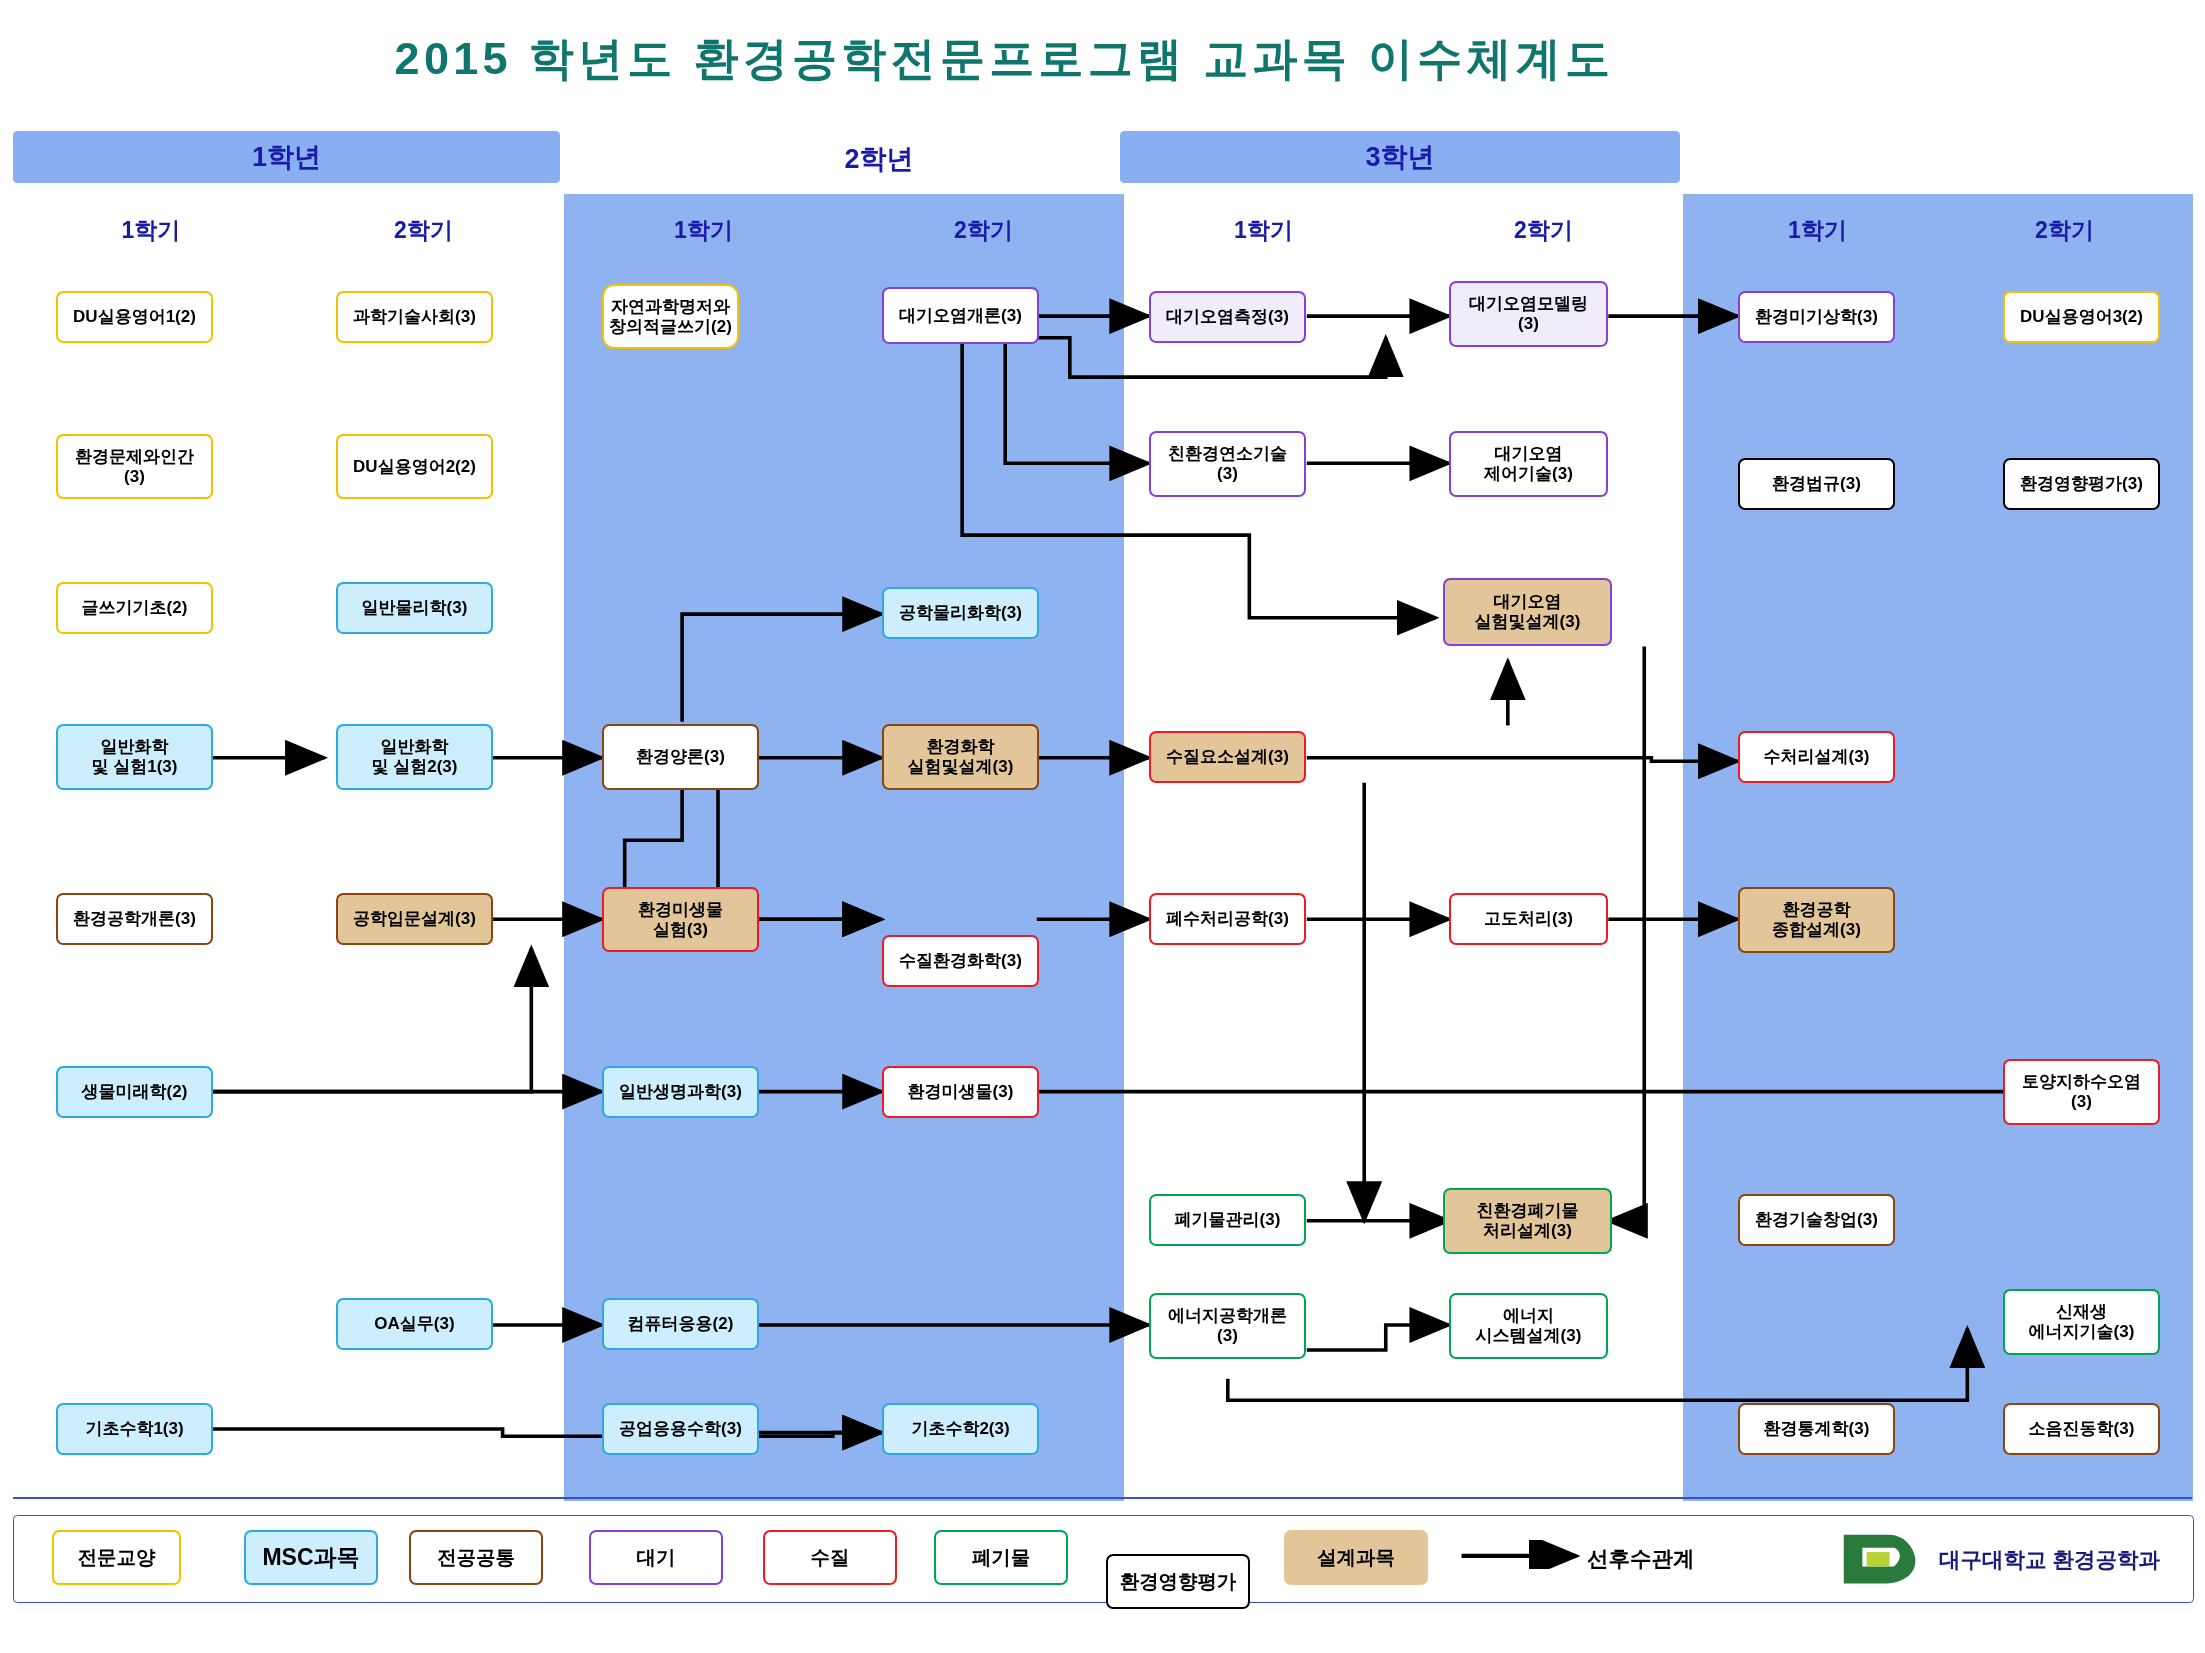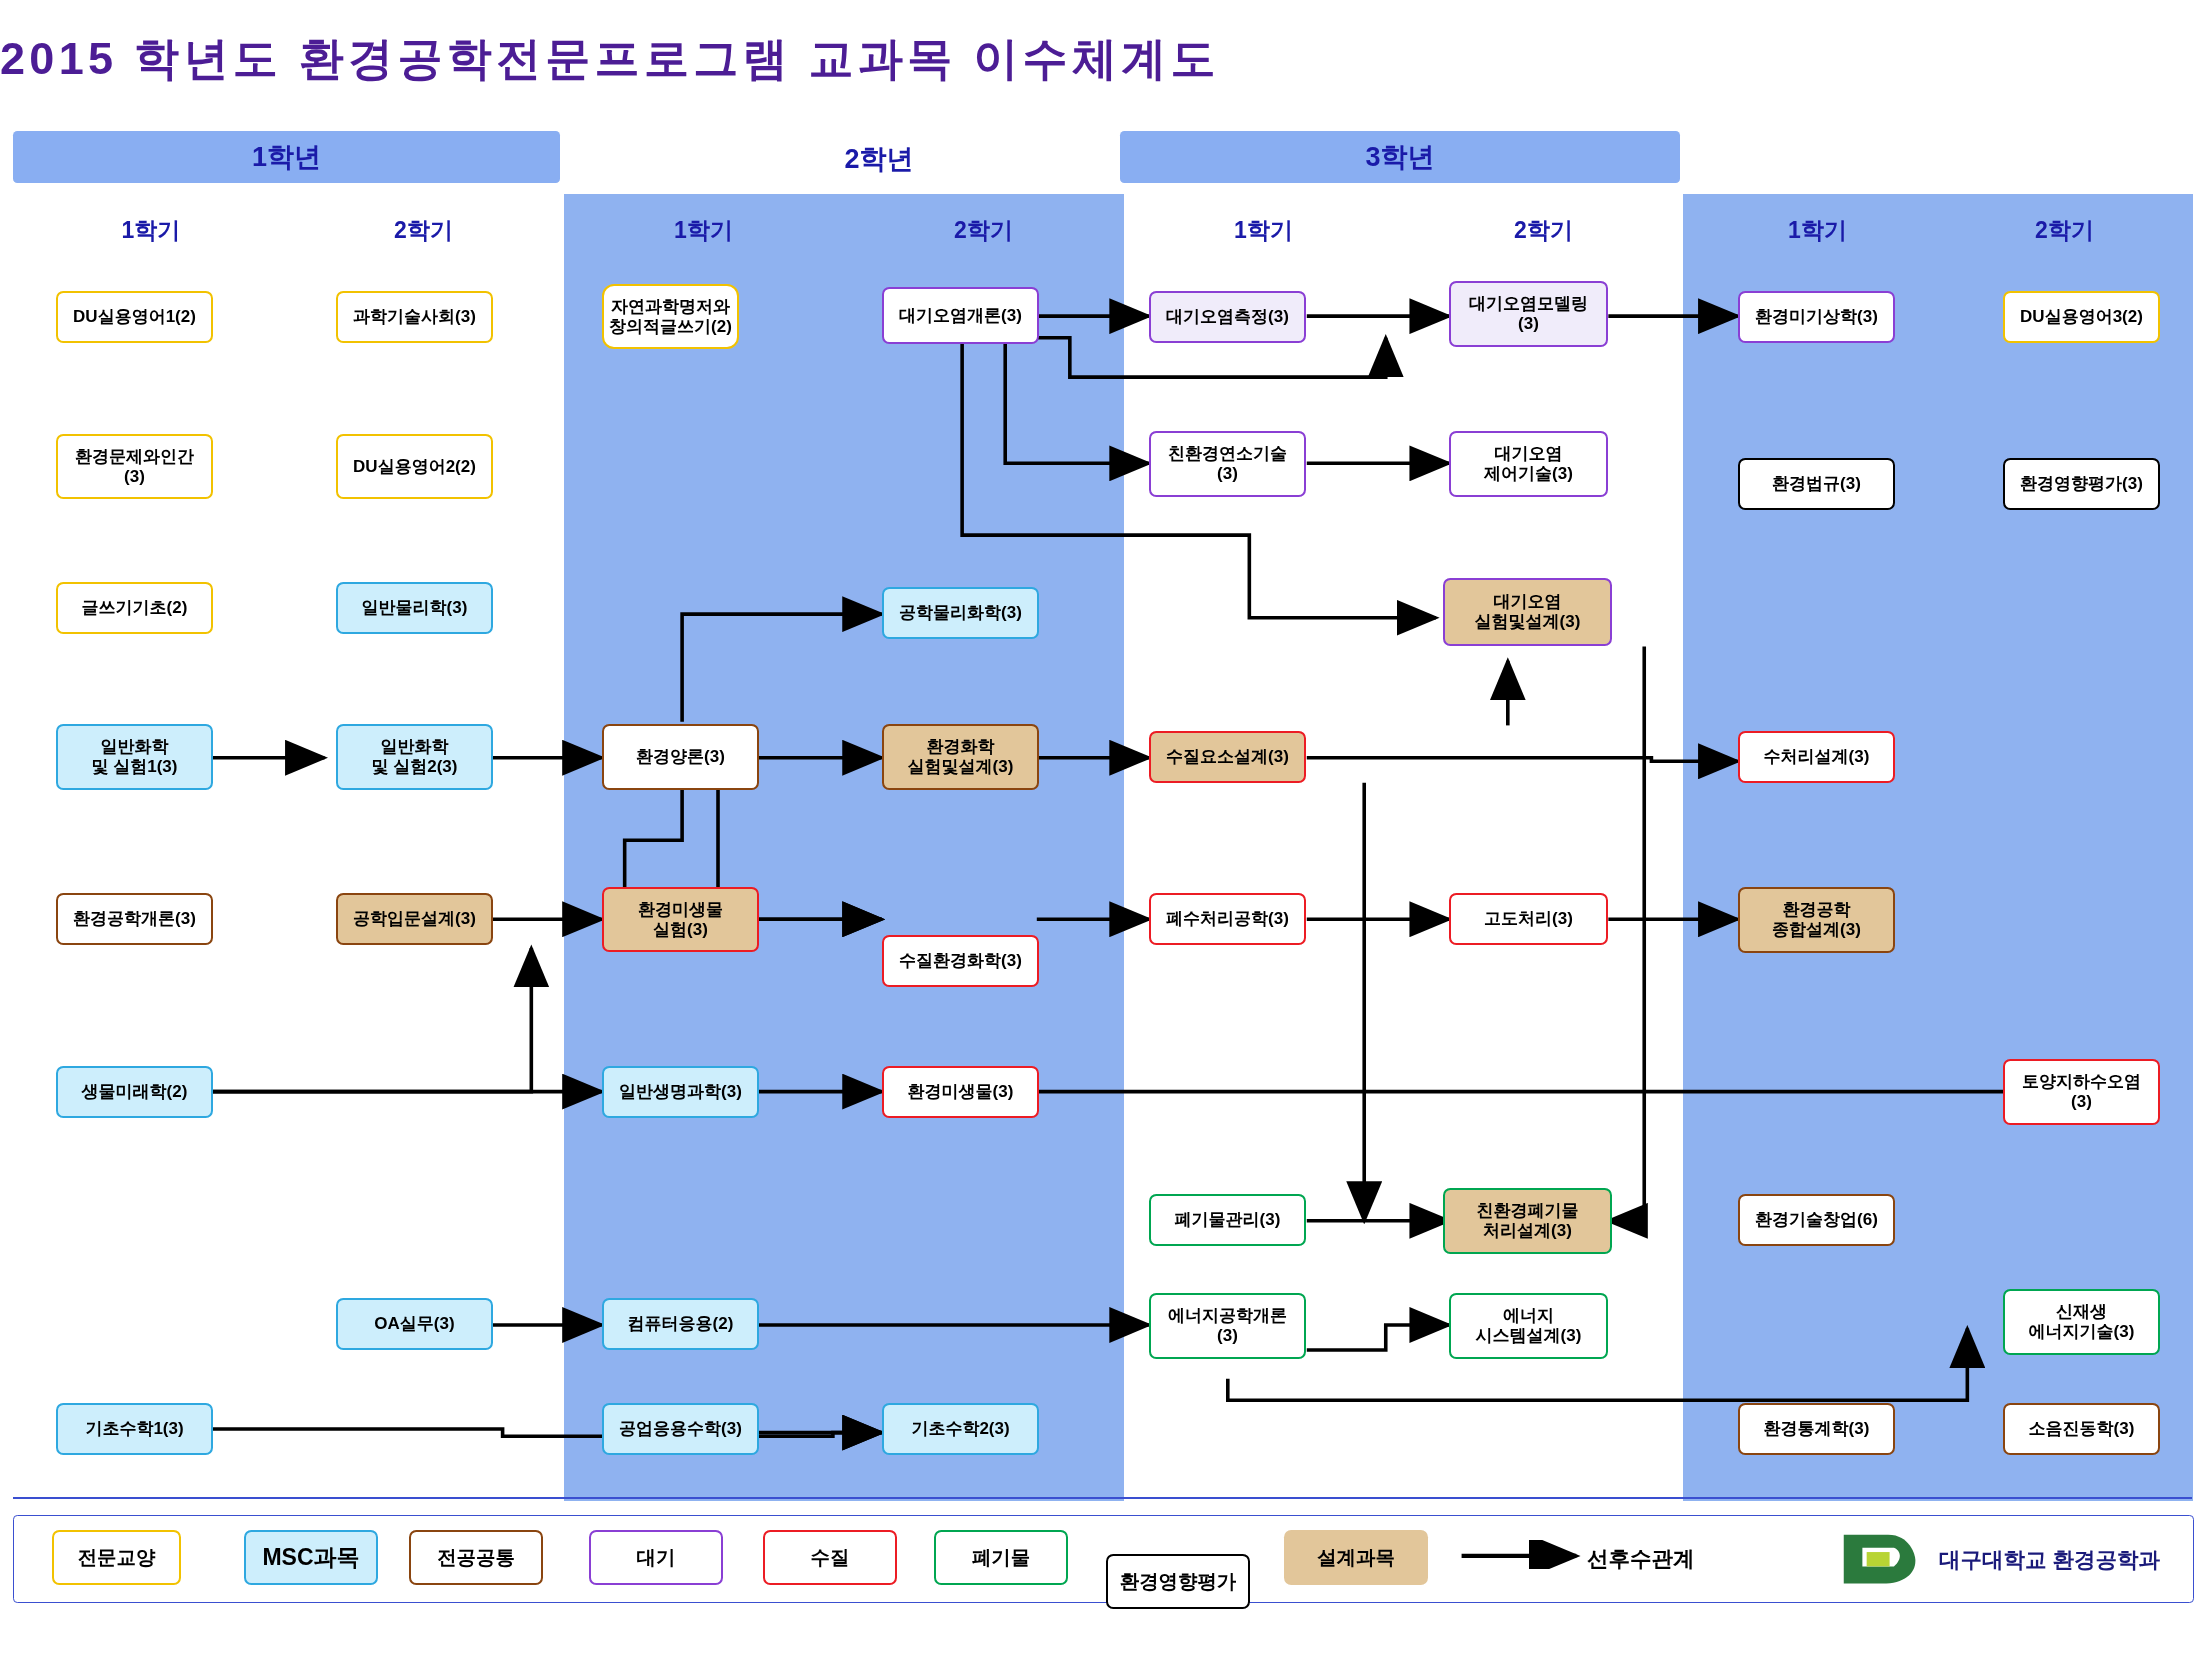"2015 학년도 환경공학전문프로그램 교과목 이수체계도" .title { color: #4c1d95 -> #0f766e; text-align: none -> center }
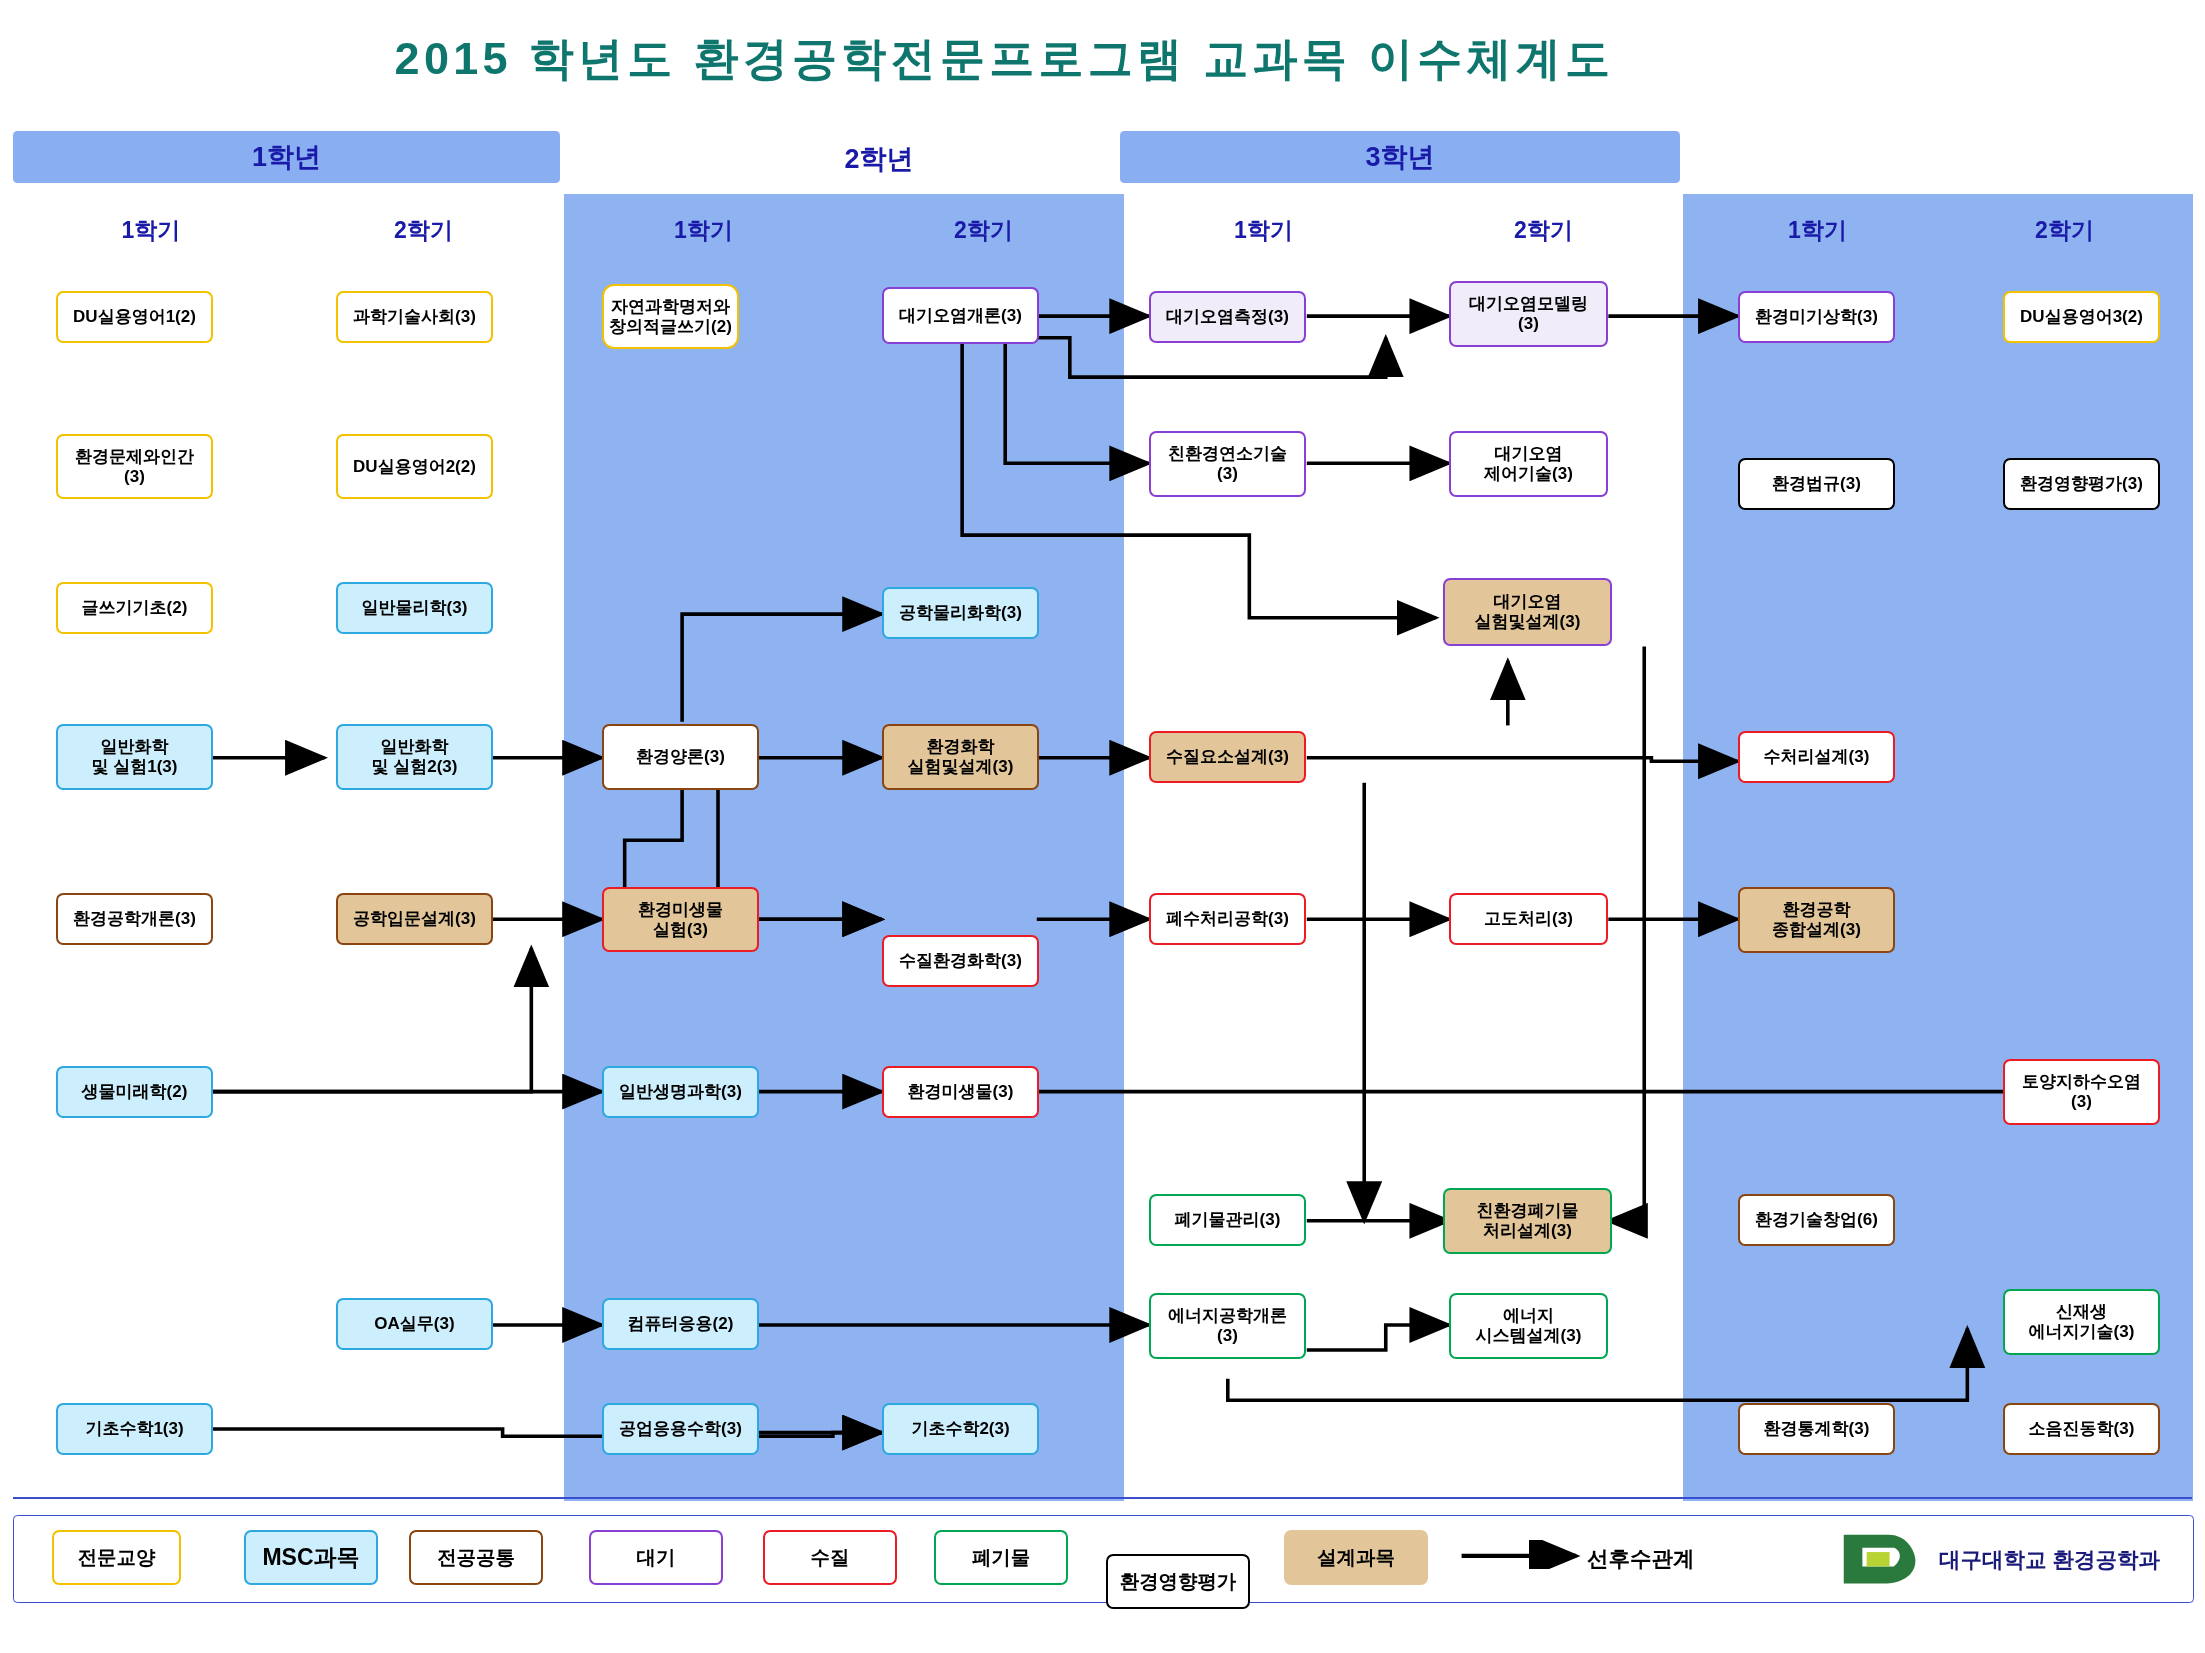"환경기술창업(6)" div.course { text: 6 -> 3 }
